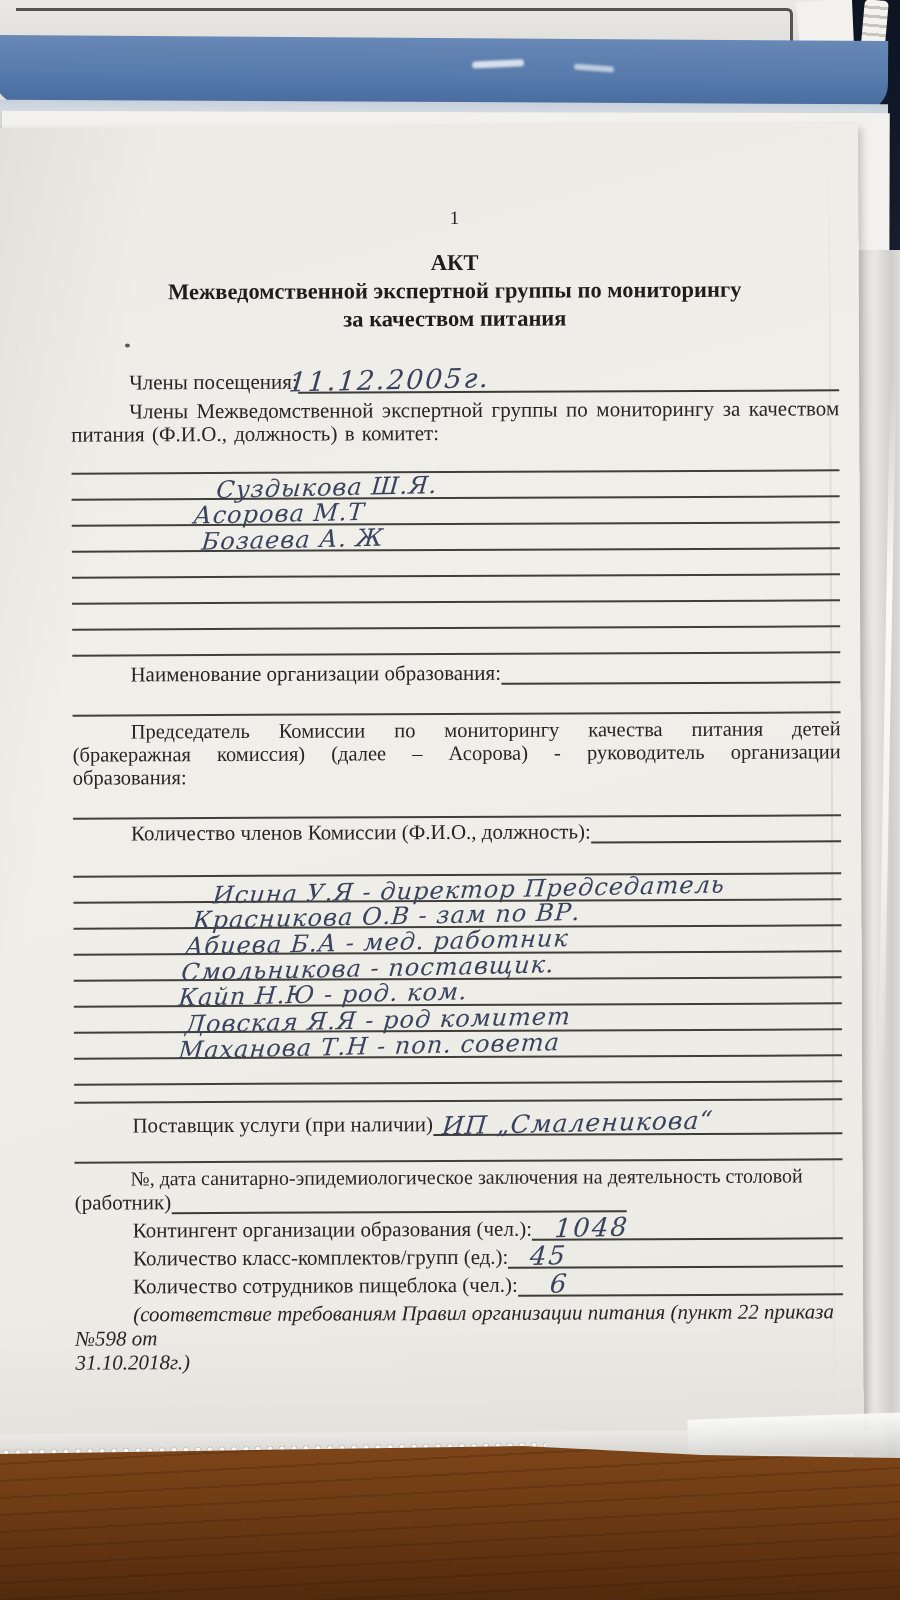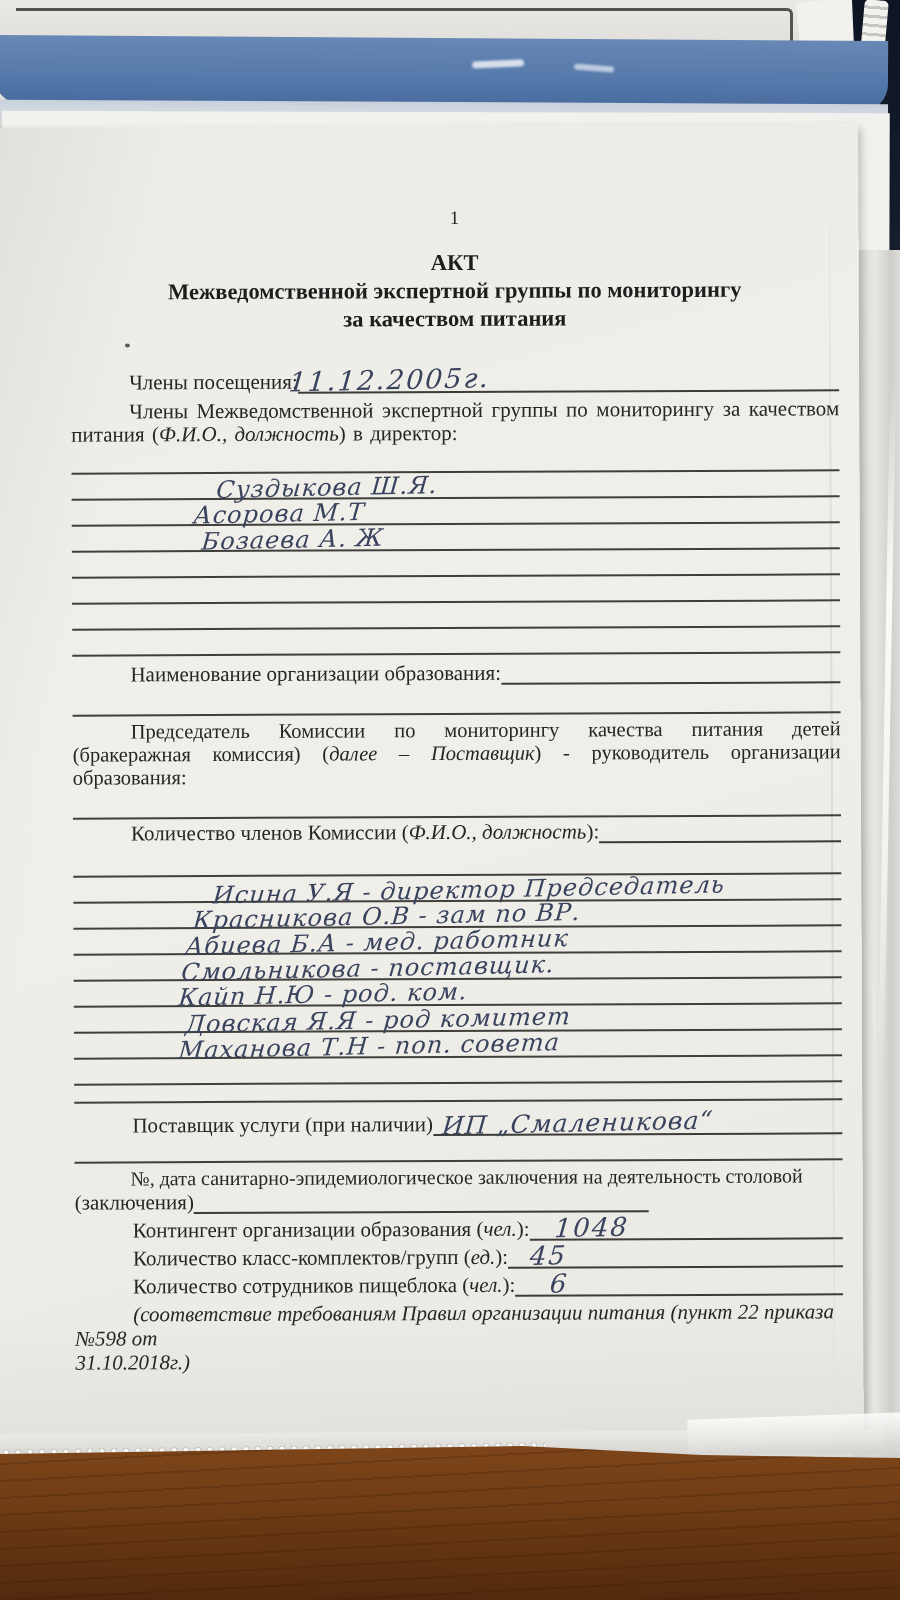"Ф.И.О., должность" .it { font-style: italic -> none }
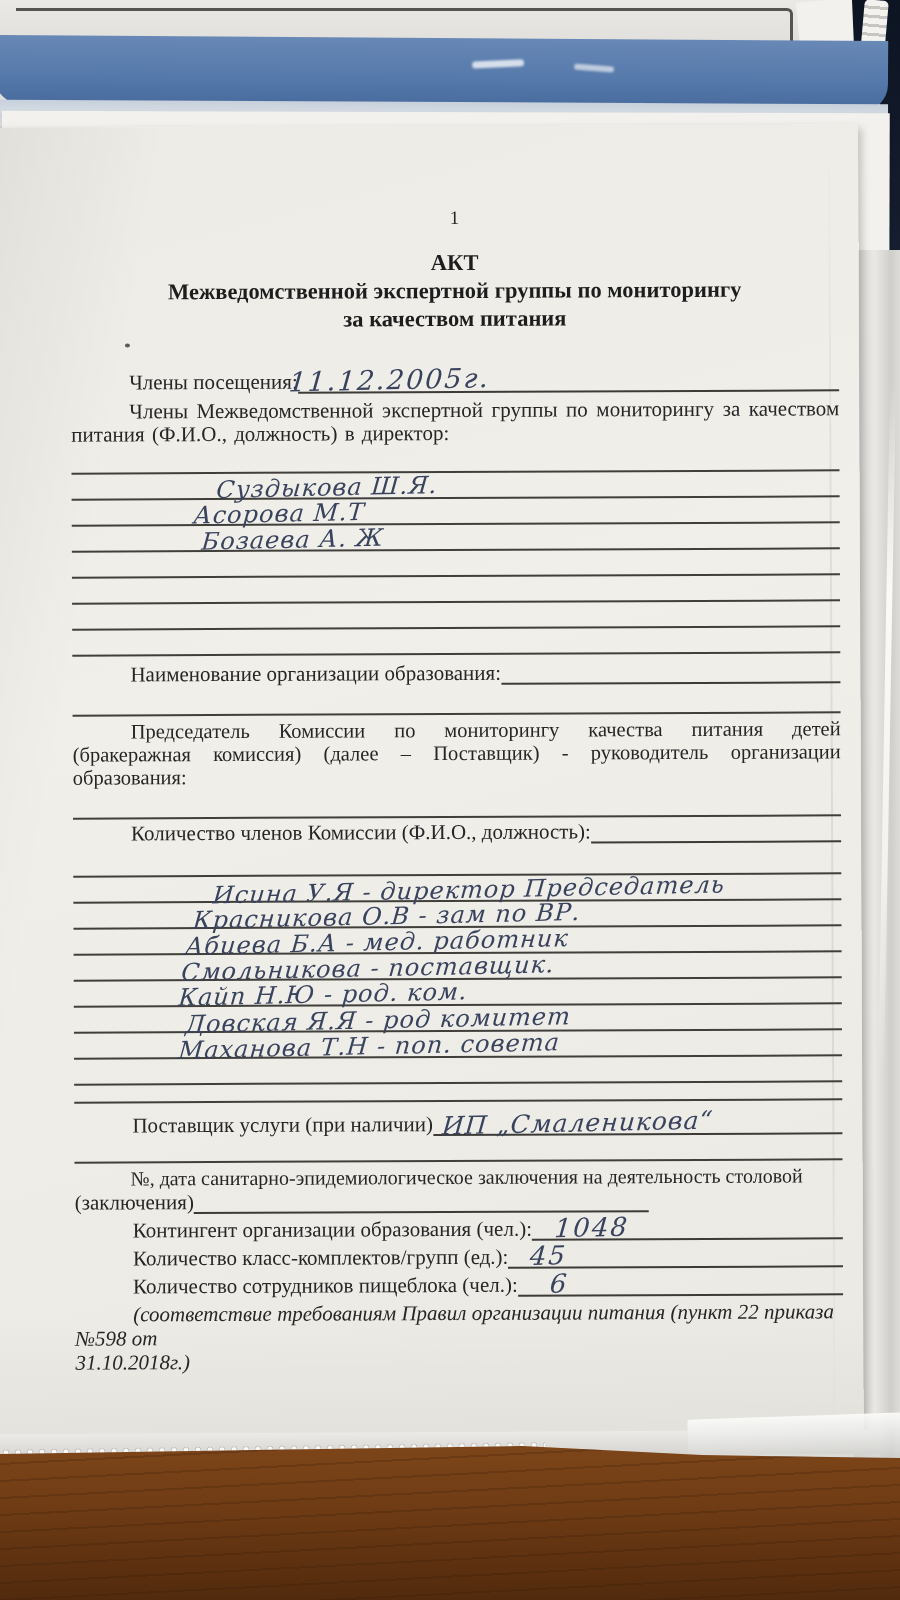") в директор:" span { text: директор -> комитет }
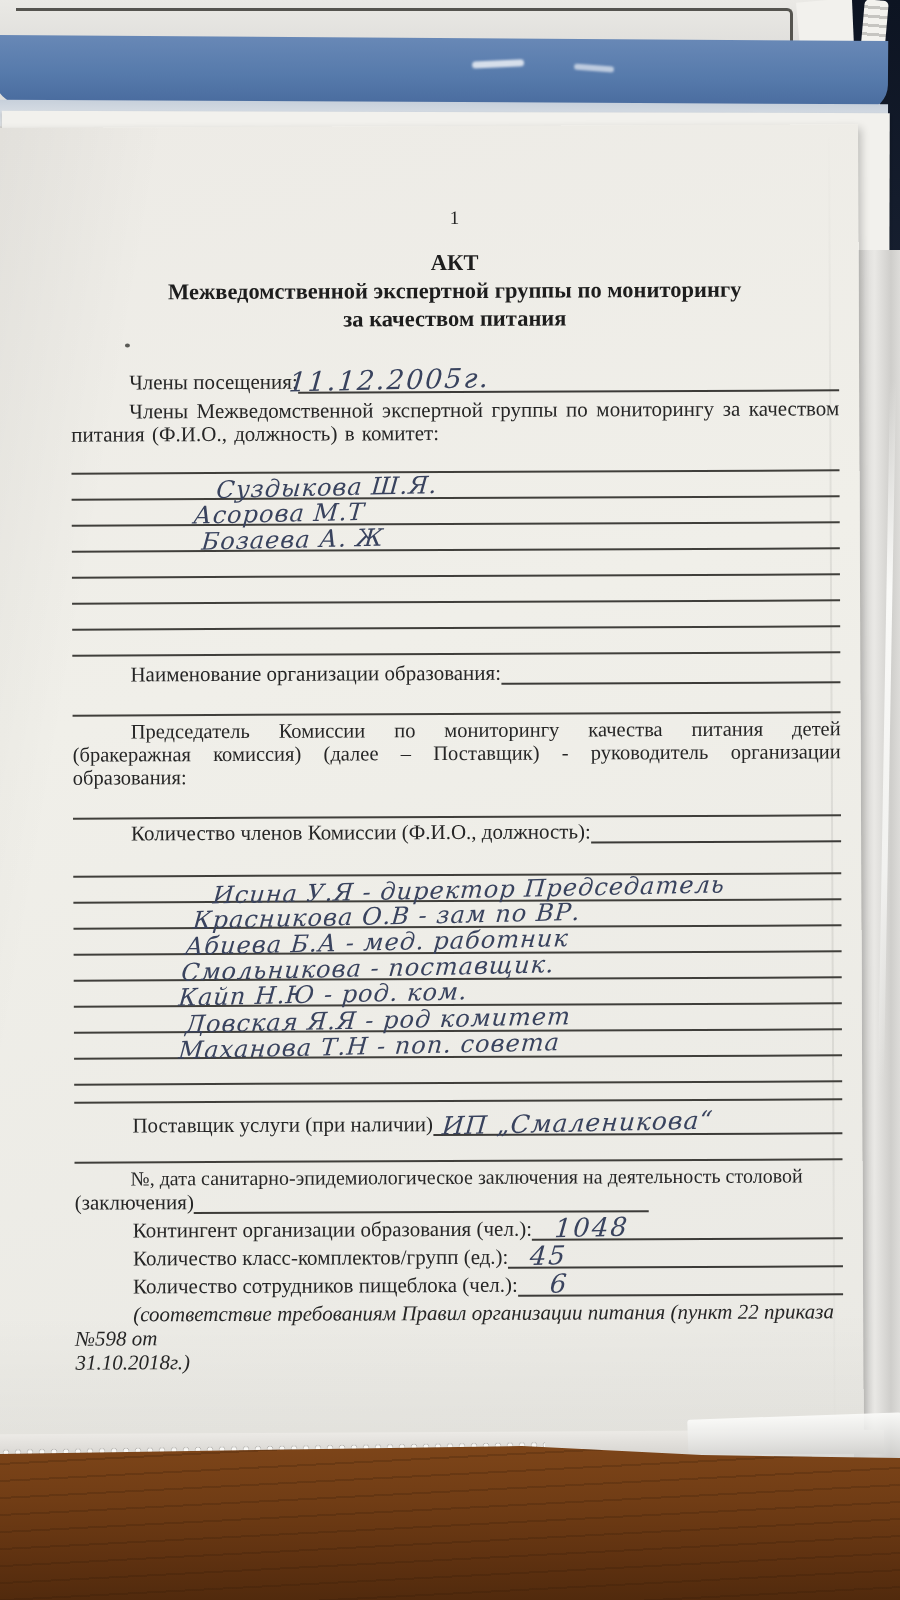"далее – Поставщик" span.it { text: Поставщик -> Асорова }
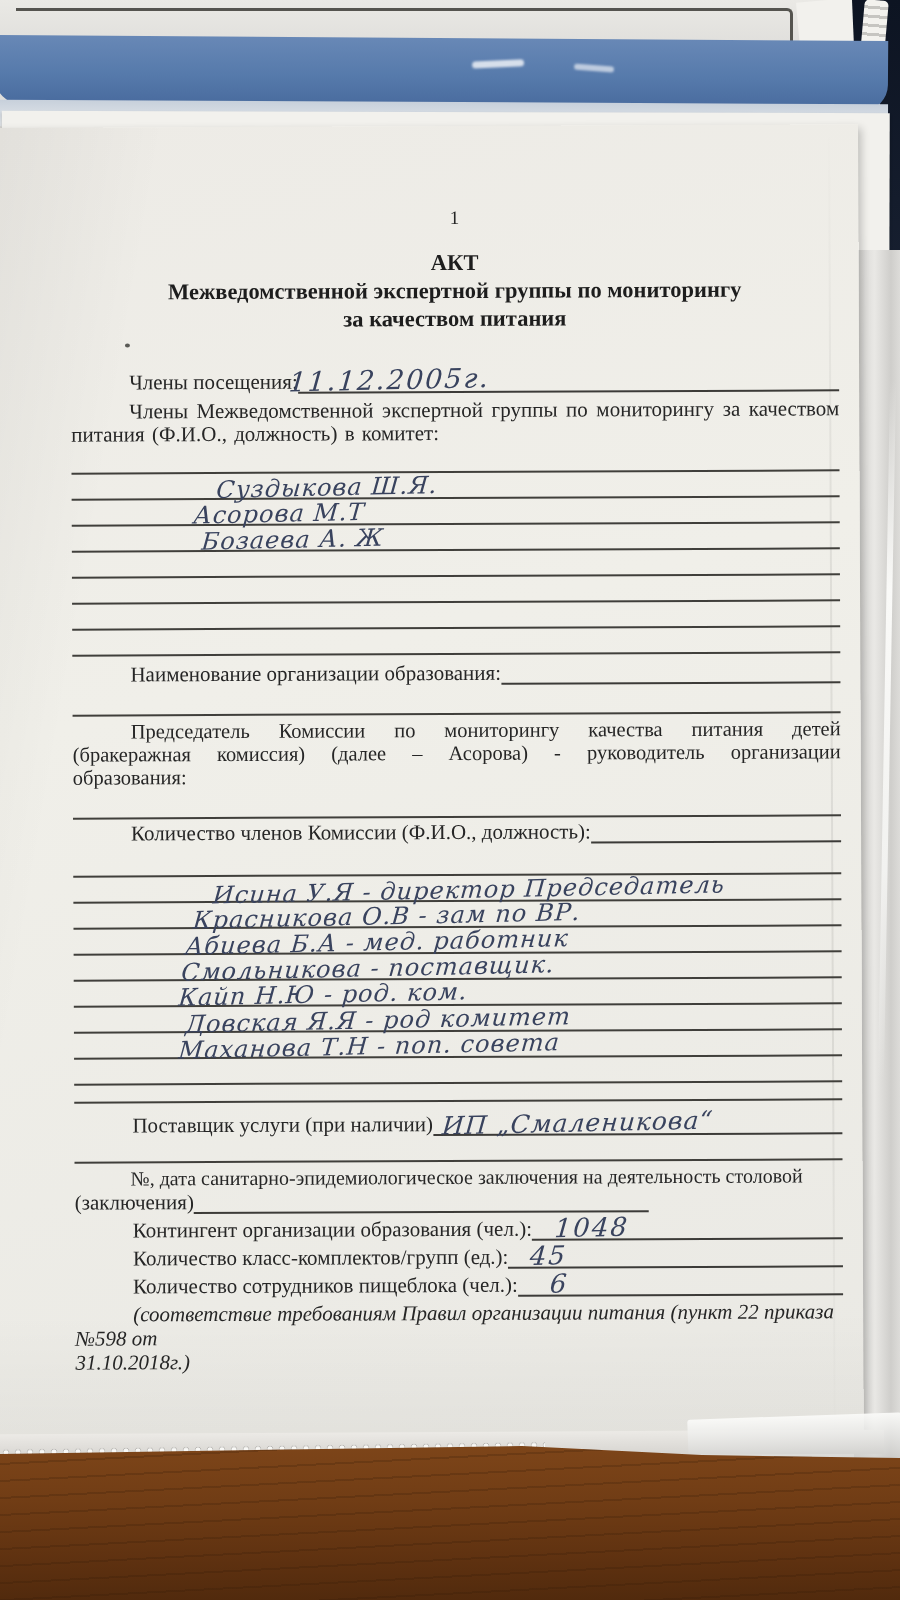"(заключения)" span.lbl { text: заключения -> работник }
